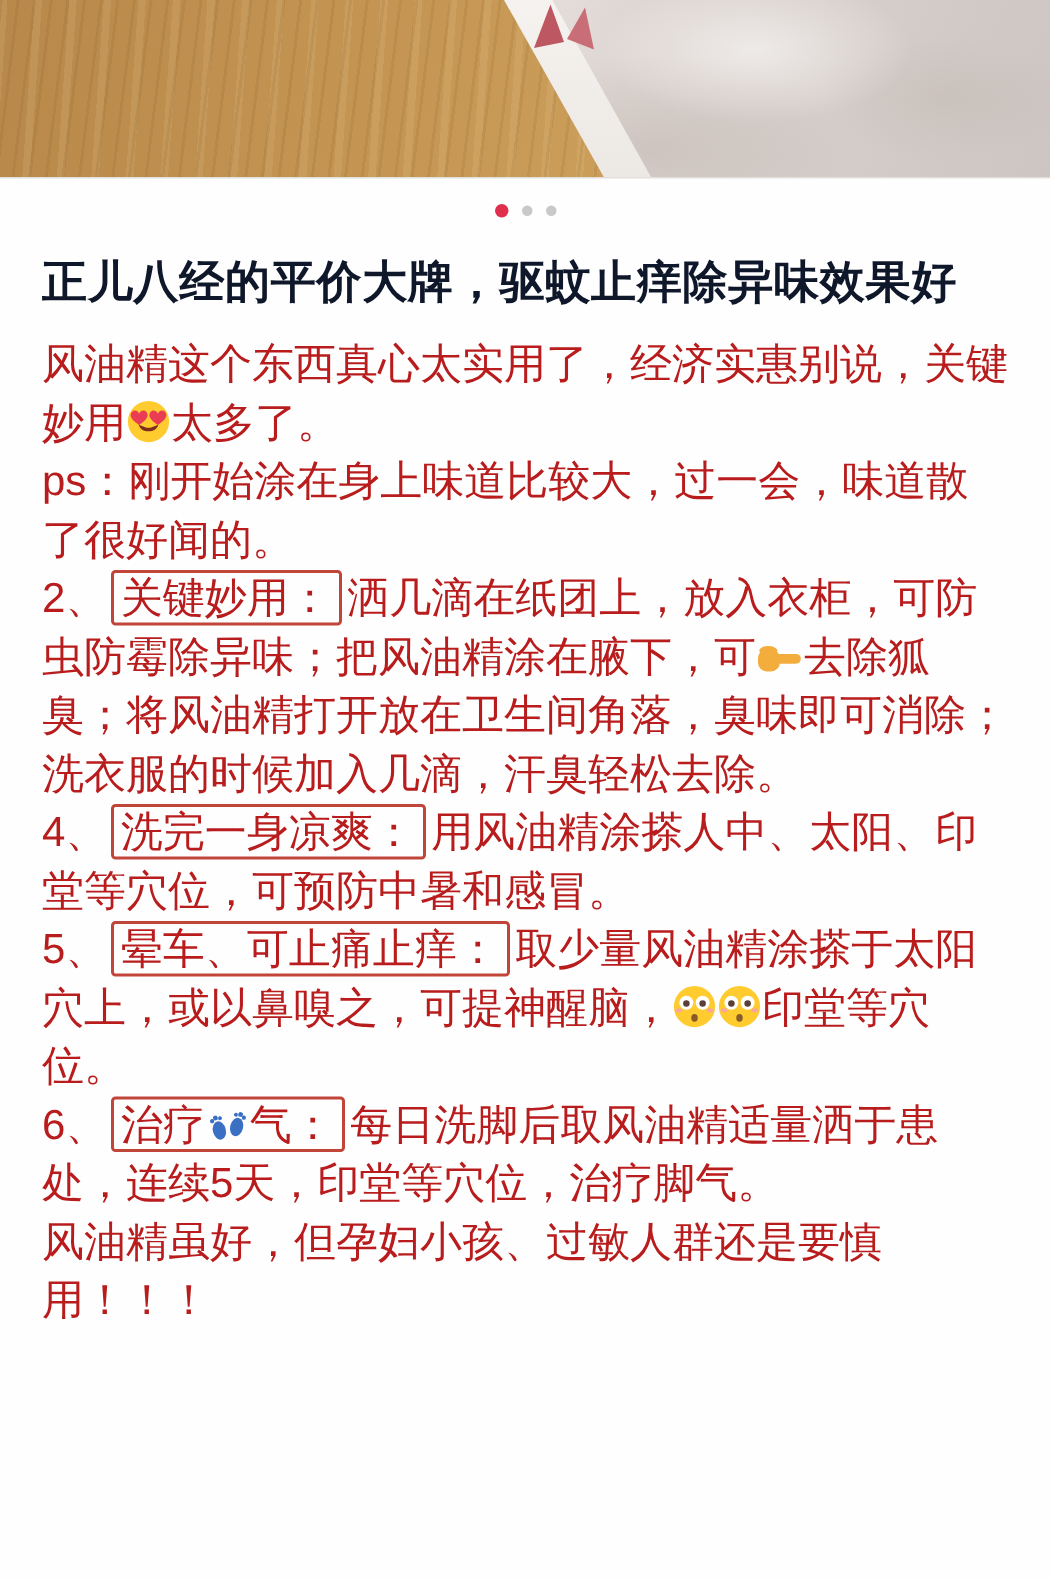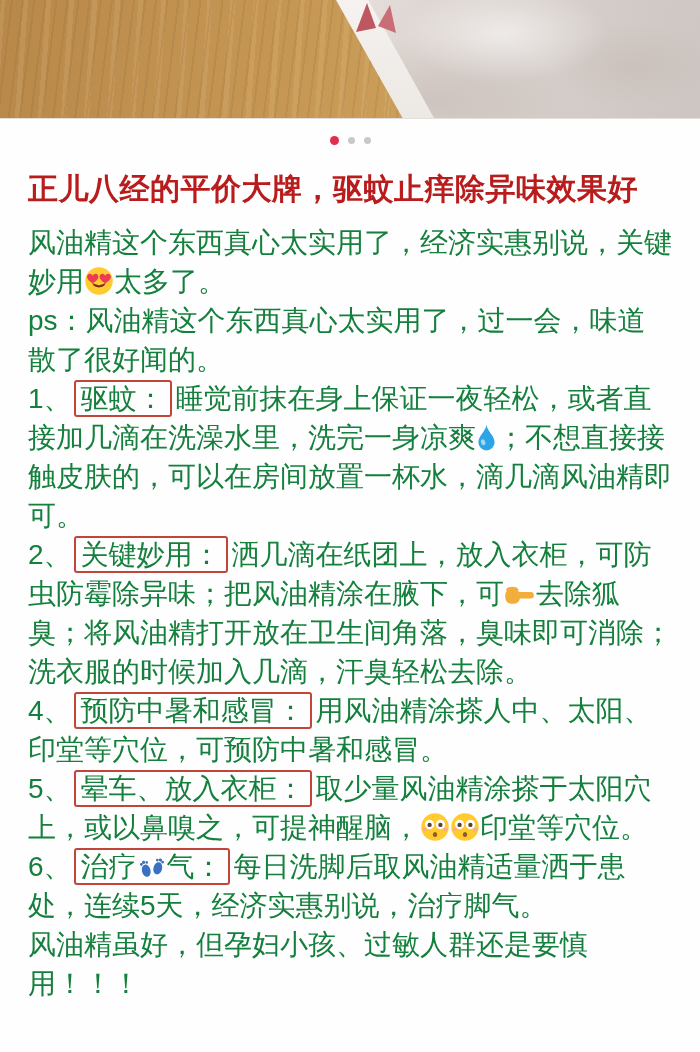"正儿八经的平价大牌，驱蚊止痒除异味效果好" .title { color: #b91c1c -> #0f172a }
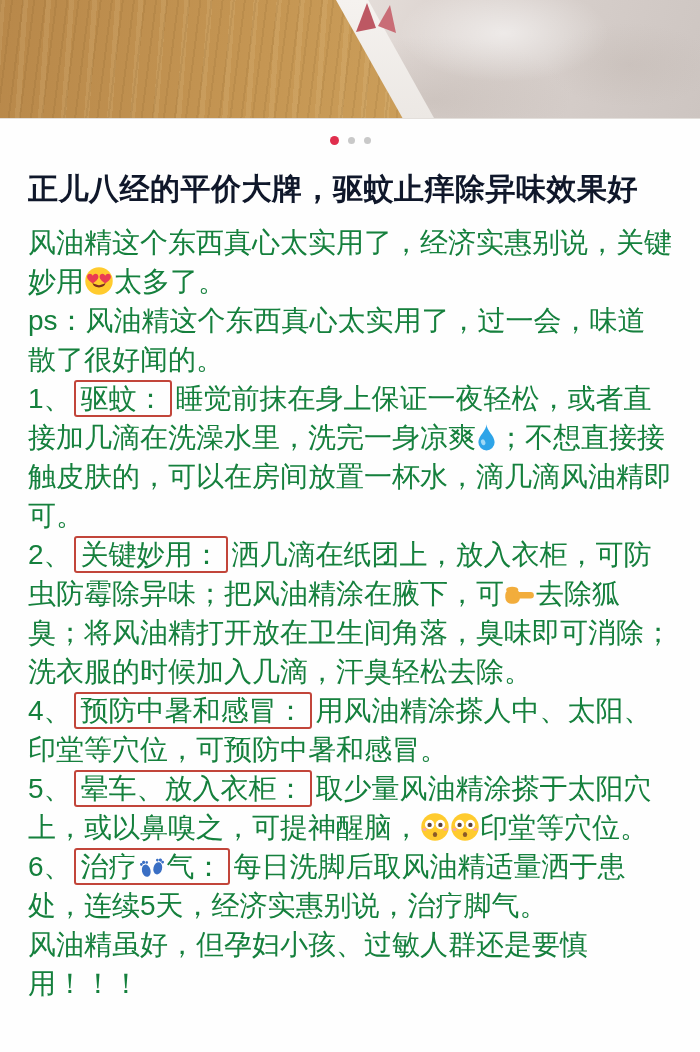"风油精这个东西真心太实用了，经济实惠别说，关键妙用 太多了。" .para { color: #15803d -> #b91c1c }
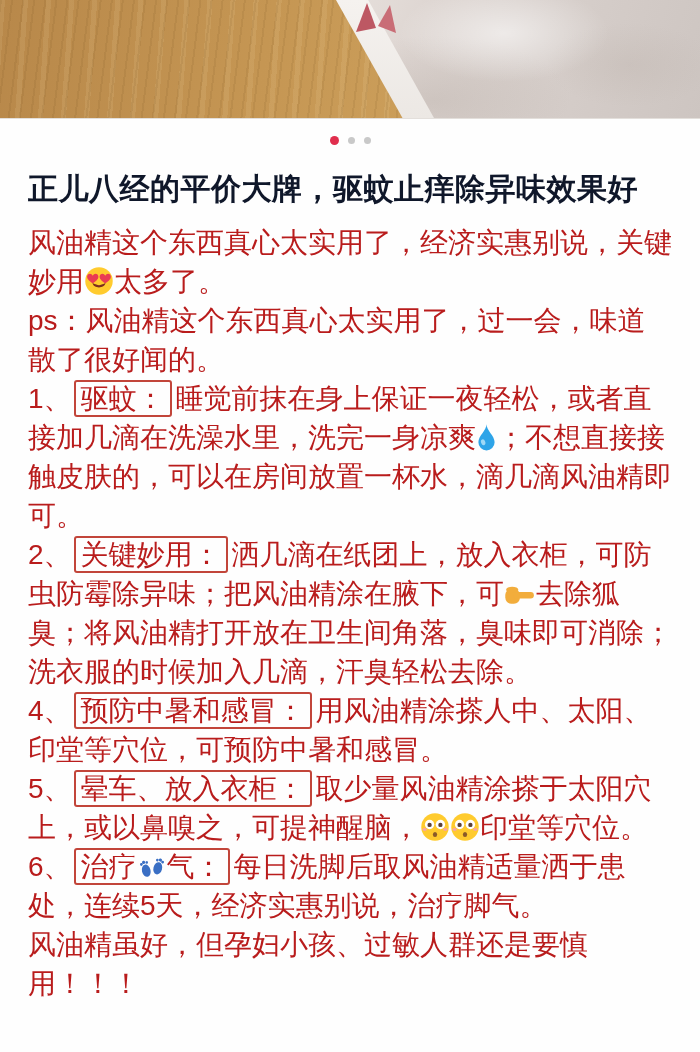"ps：风油精这个东西真心太实用了，过一会，味道散了很好闻的。" p.para { text: 风油精这个东西真心太实用了 -> 刚开始涂在身上味道比较大 }
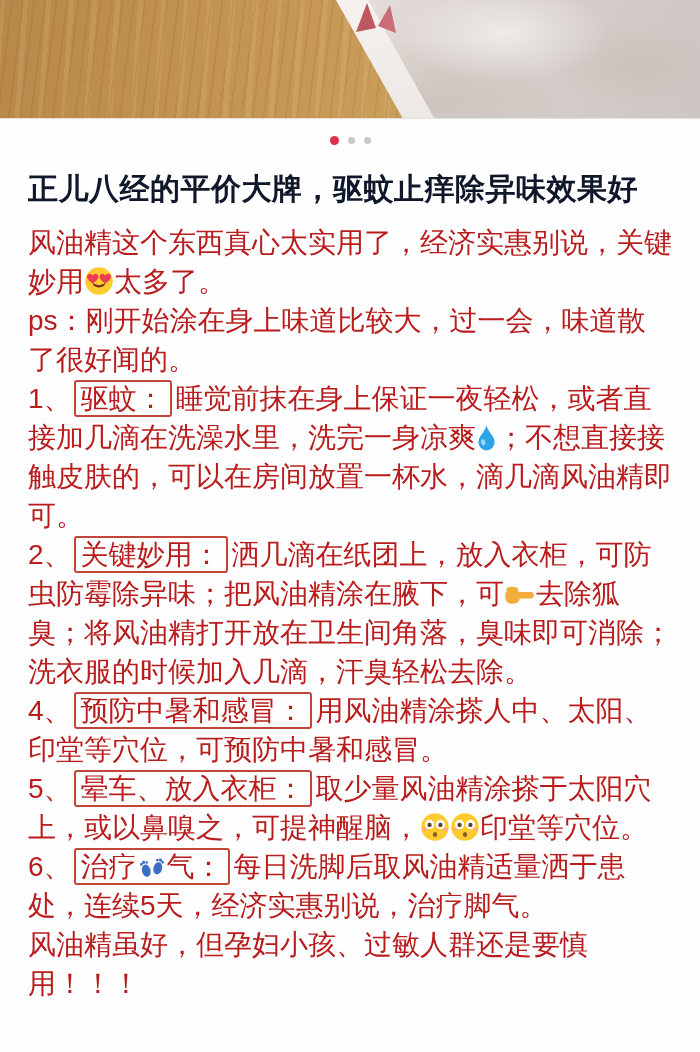"1、 驱蚊： 睡觉前抹在身上保证一夜轻松，或者直接加几滴在洗澡水里，洗完一身凉爽" p.para { html: <p><span>1、</span><span><span>驱蚊：</span></span><span>睡觉前抹在身上保证一夜轻松，或者直接加几滴在洗澡水里，洗完一身凉爽</span><svg> <path></path> <ellipse></ellipse> </svg><span>；不想直接接触皮肤的，可以在房间放置一杯水，滴几滴风油精即可。</span></p> -> none }
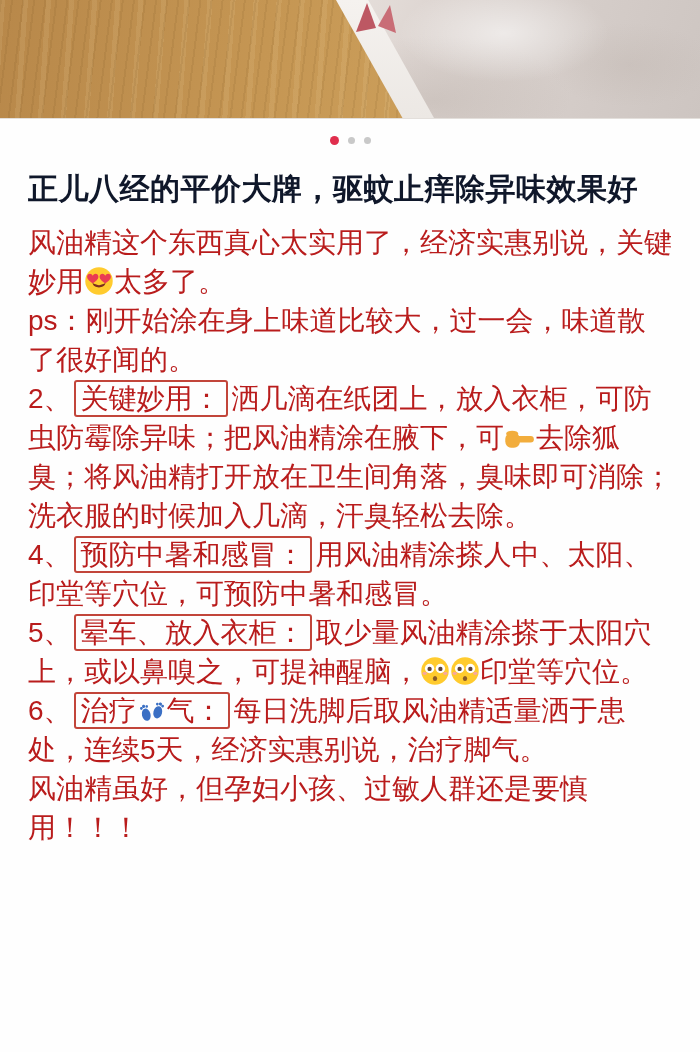"预防中暑和感冒：" span { text: 预防中暑和感冒 -> 洗完一身凉爽 }
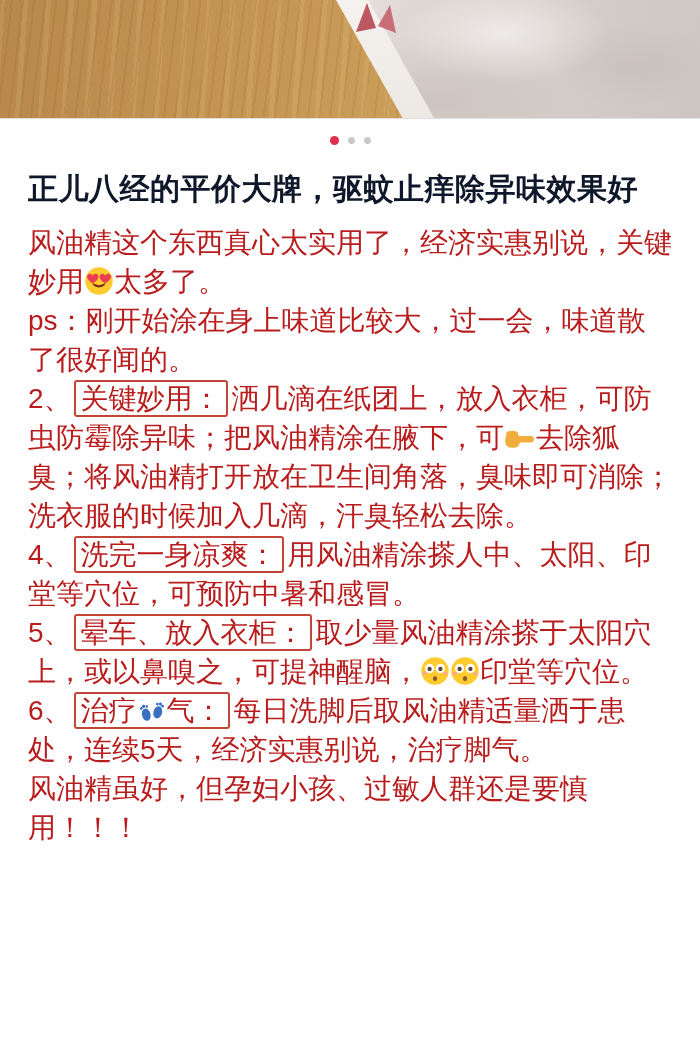"晕车、放入衣柜：" span { text: 放入衣柜 -> 可止痛止痒 }
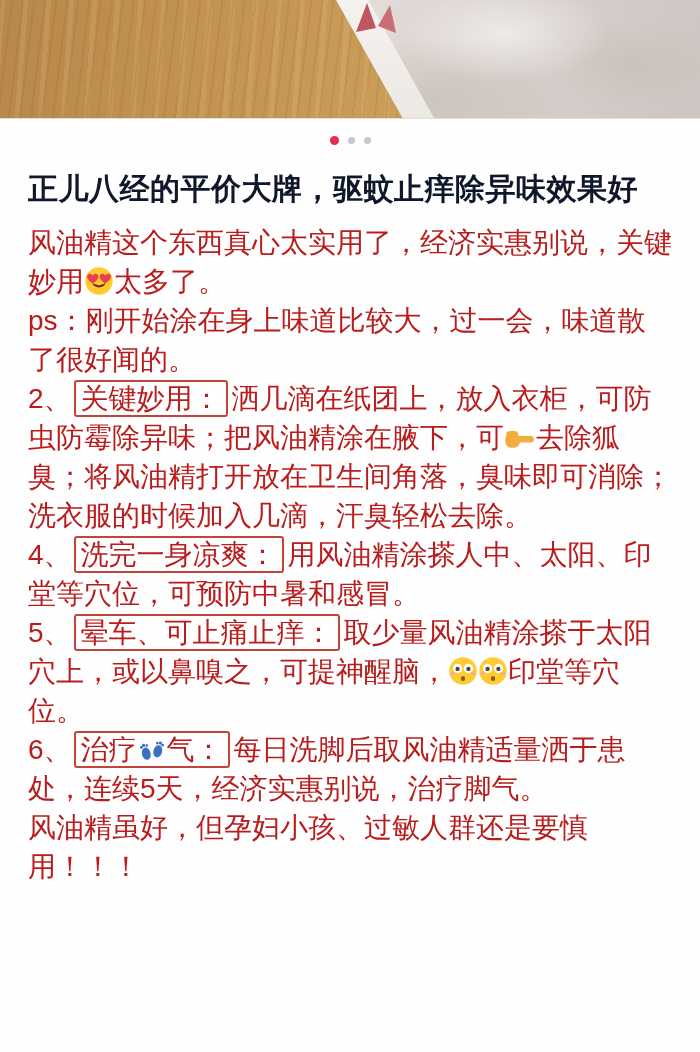"每日洗脚后取风油精适量洒于患处，连续5天，经济实惠别说，治疗脚气。" span { text: 经济实惠别说 -> 印堂等穴位 }
